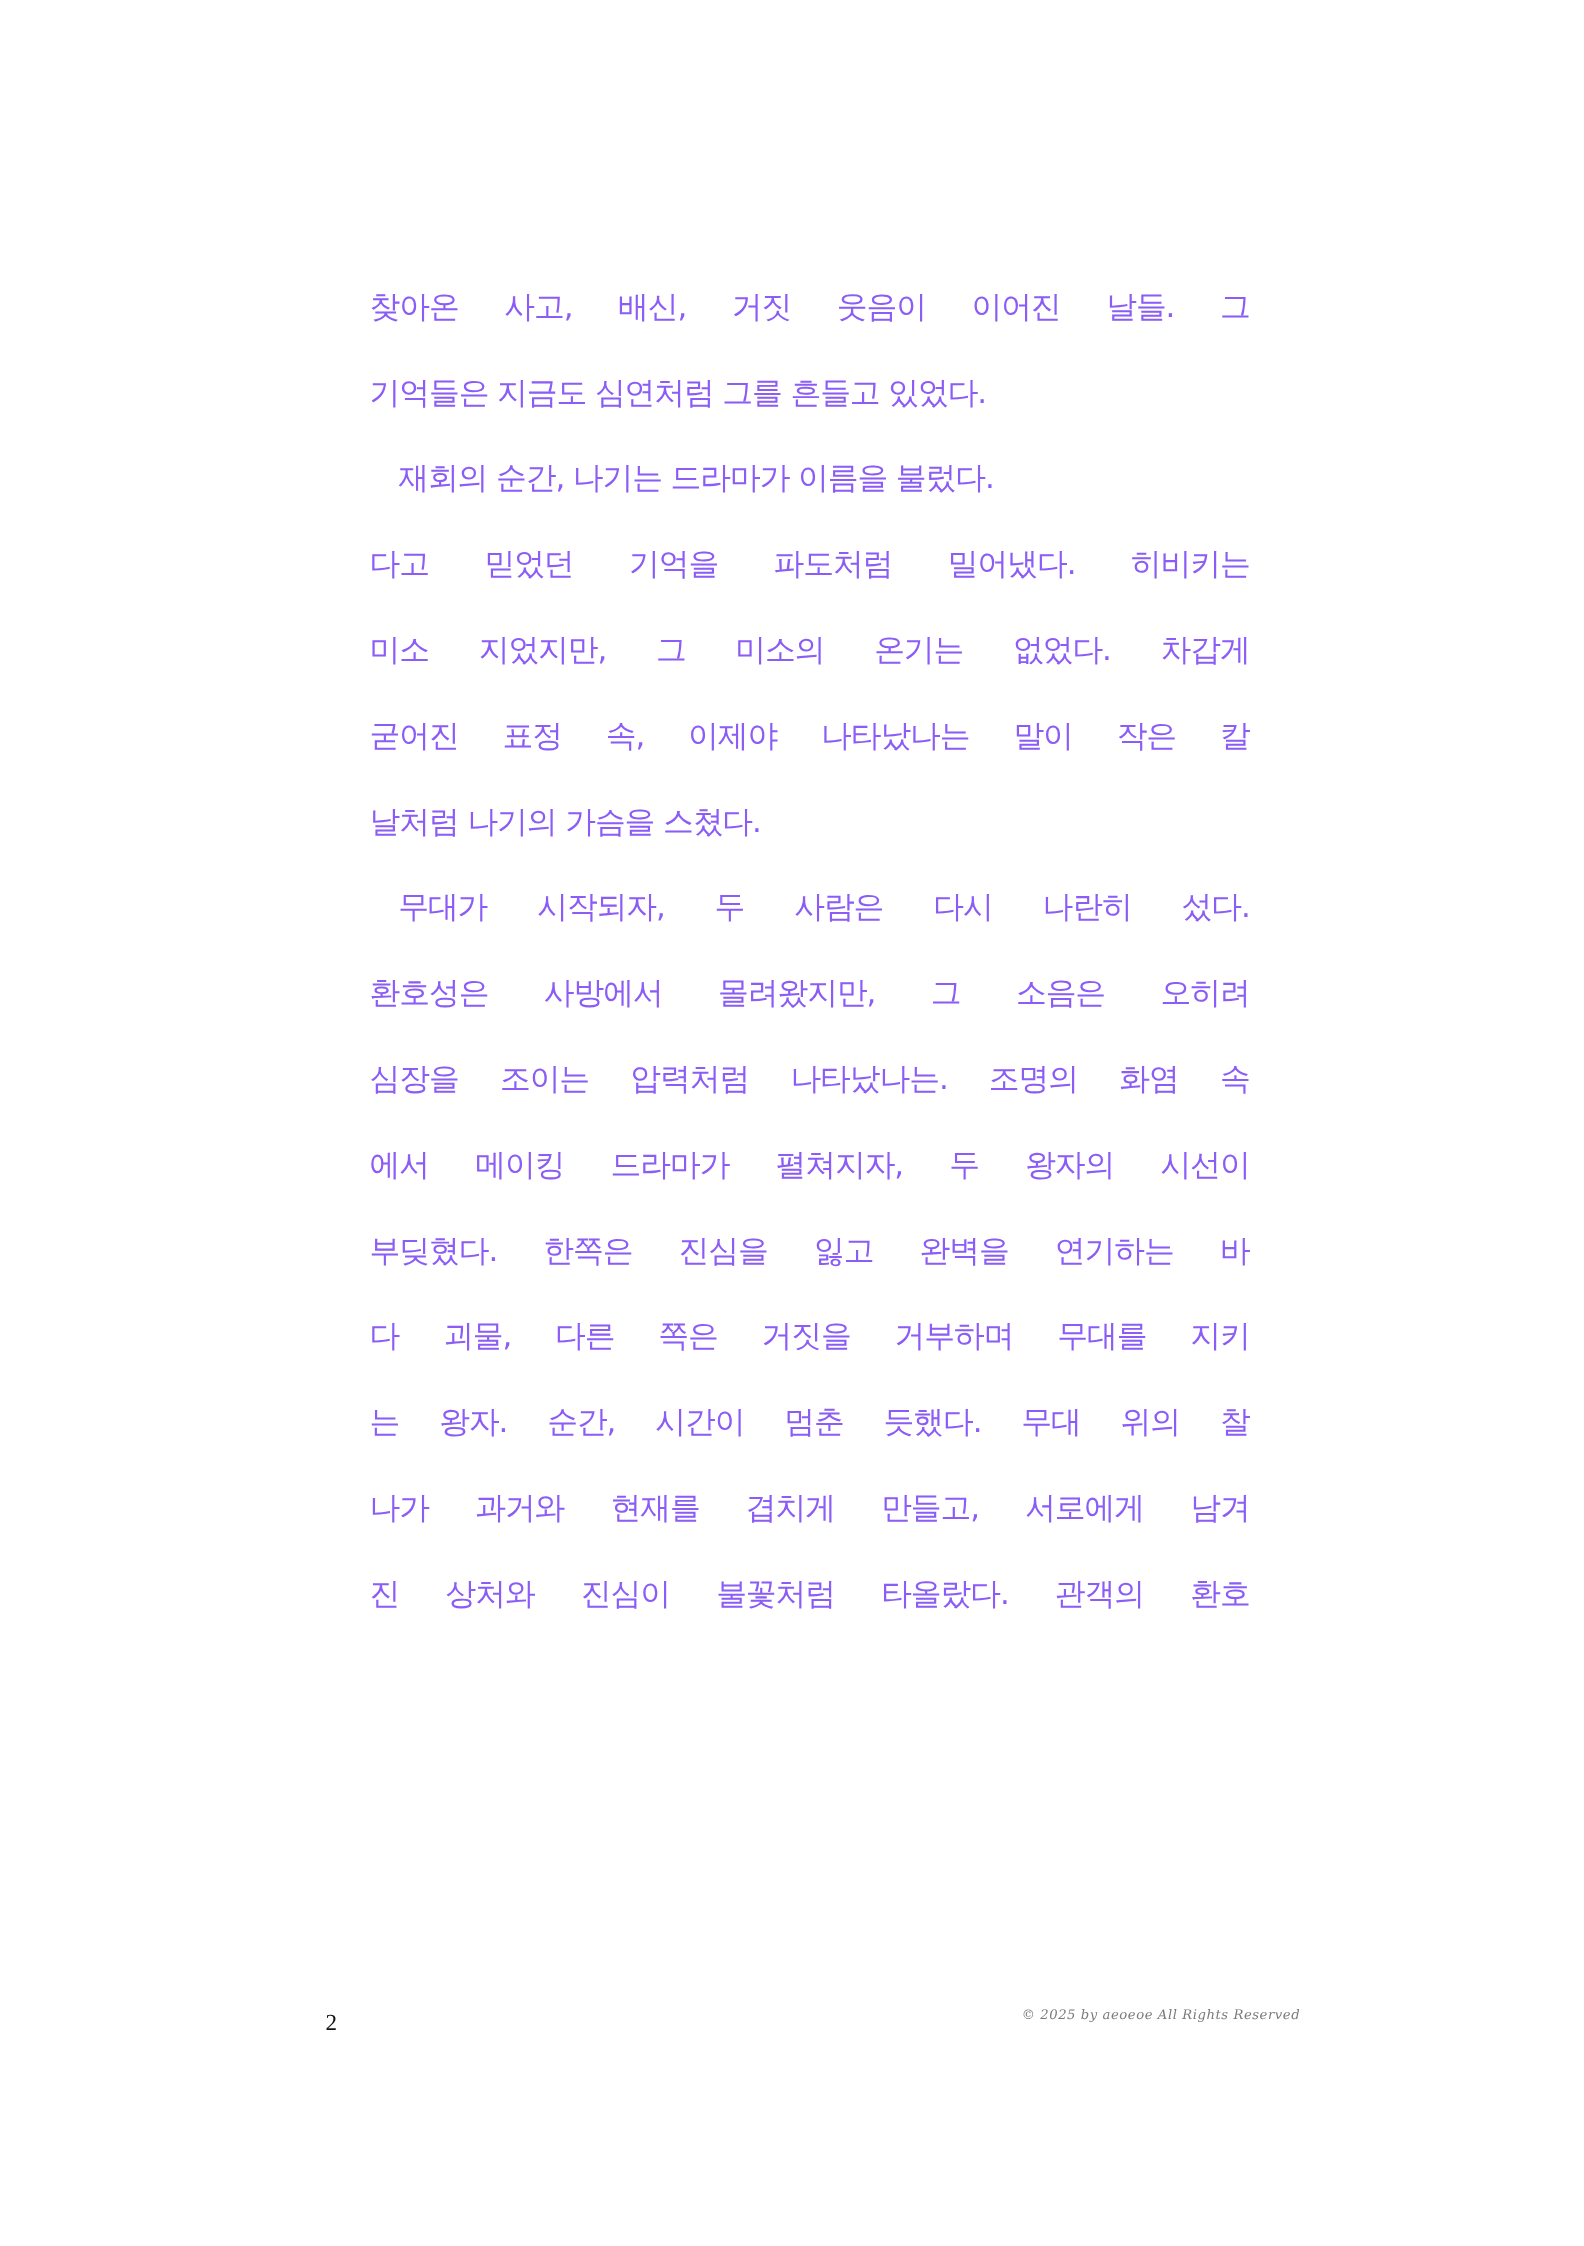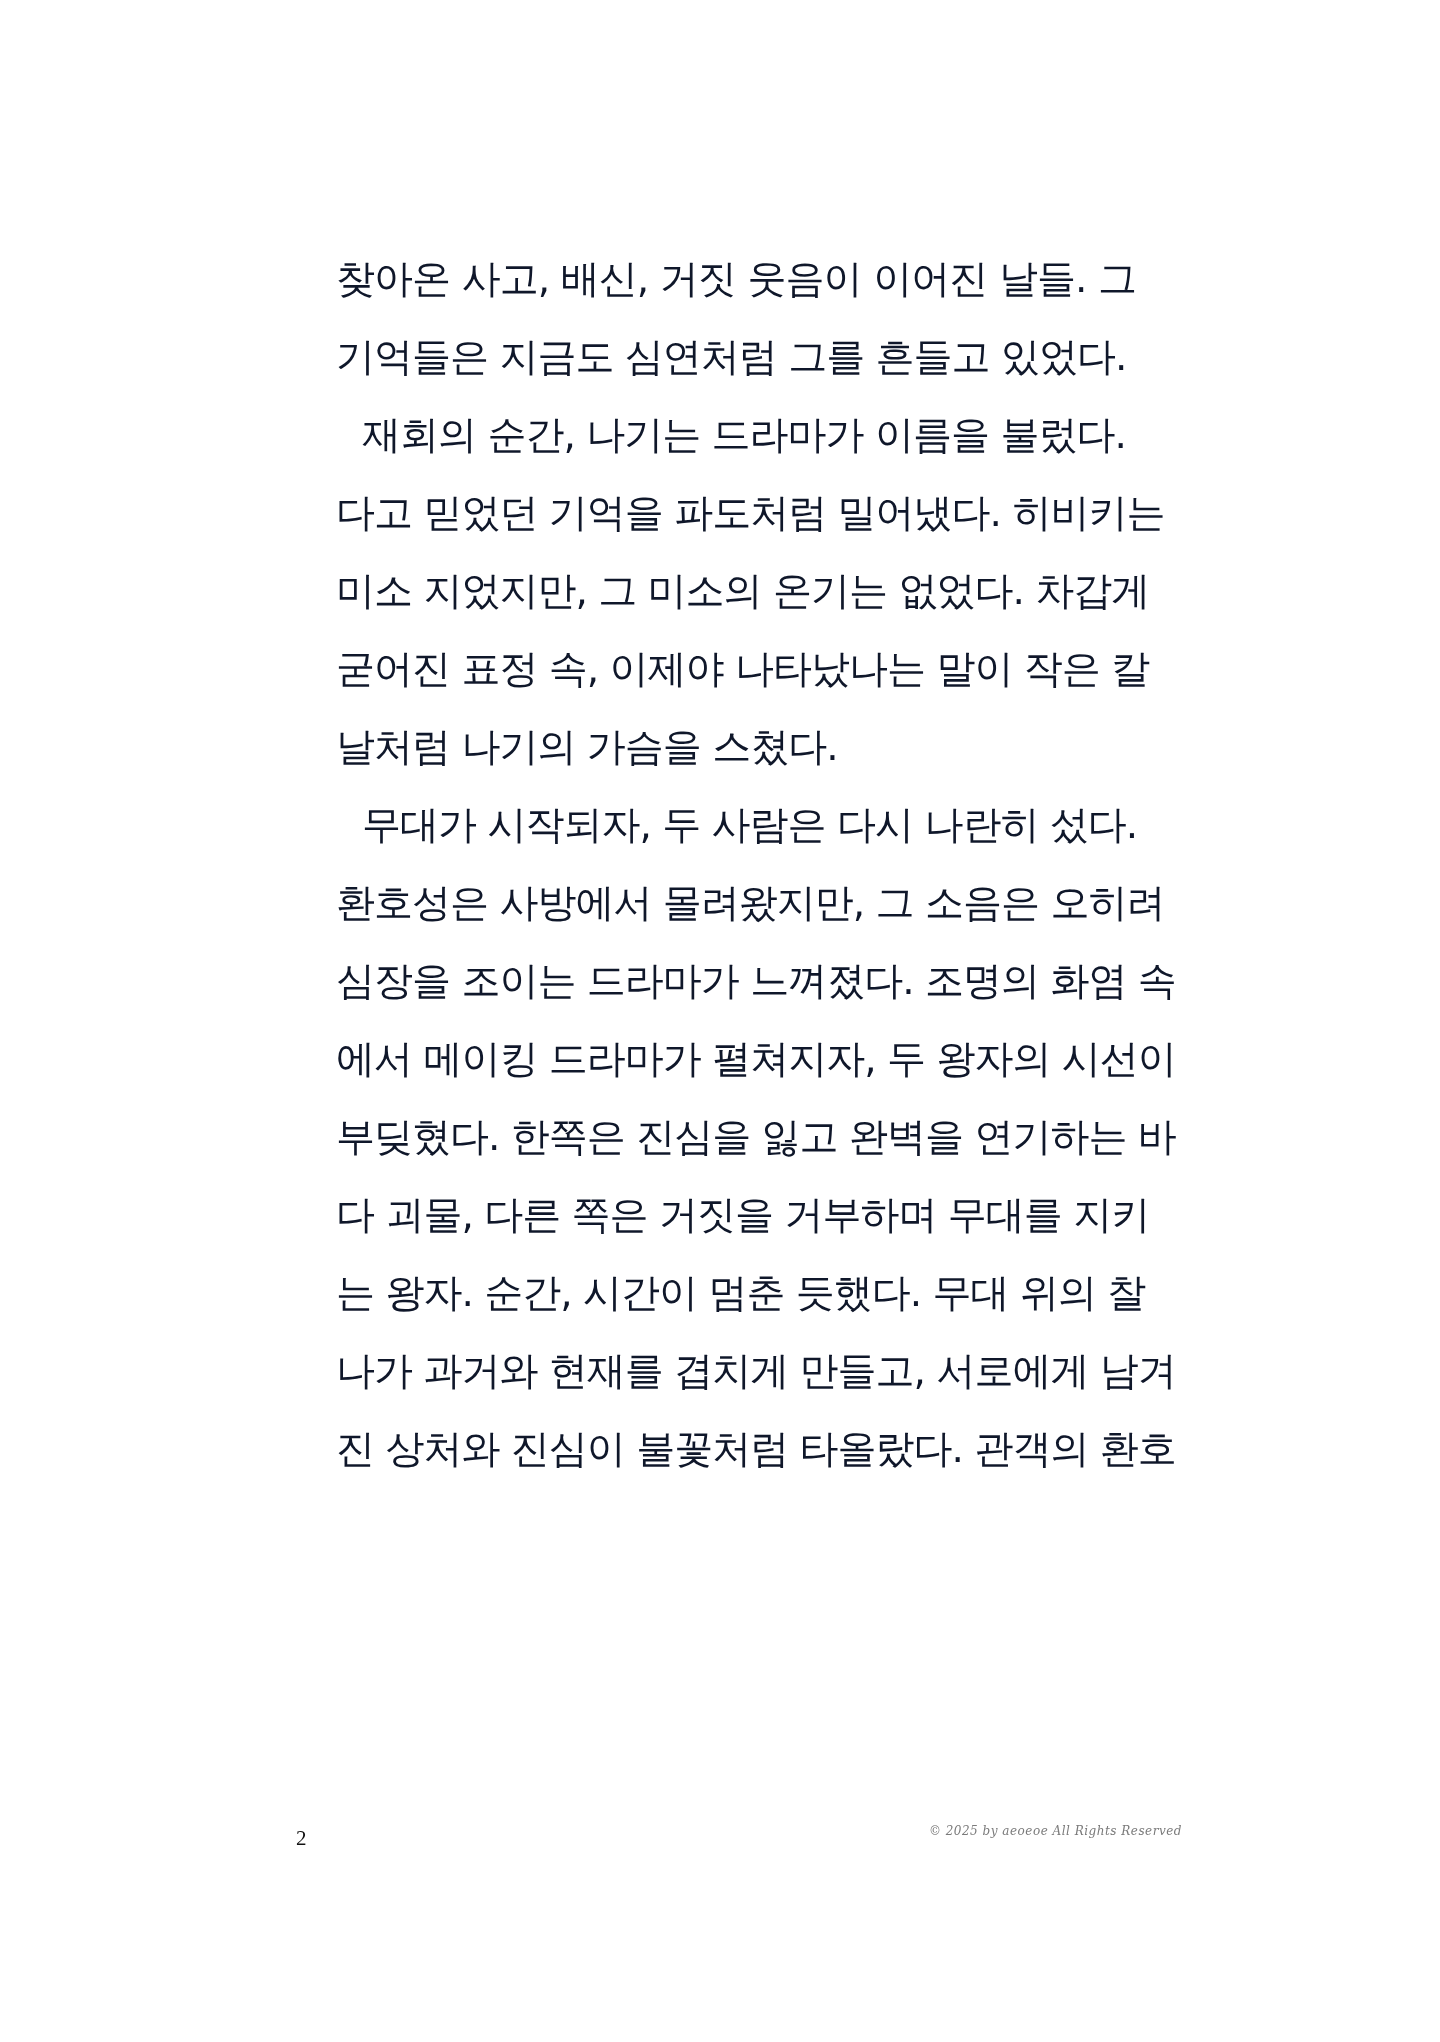"찾아온 사고, 배신, 거짓 웃음이" .line { color: #0f172a -> #8b5cf6; font-size: 39px -> 28px }
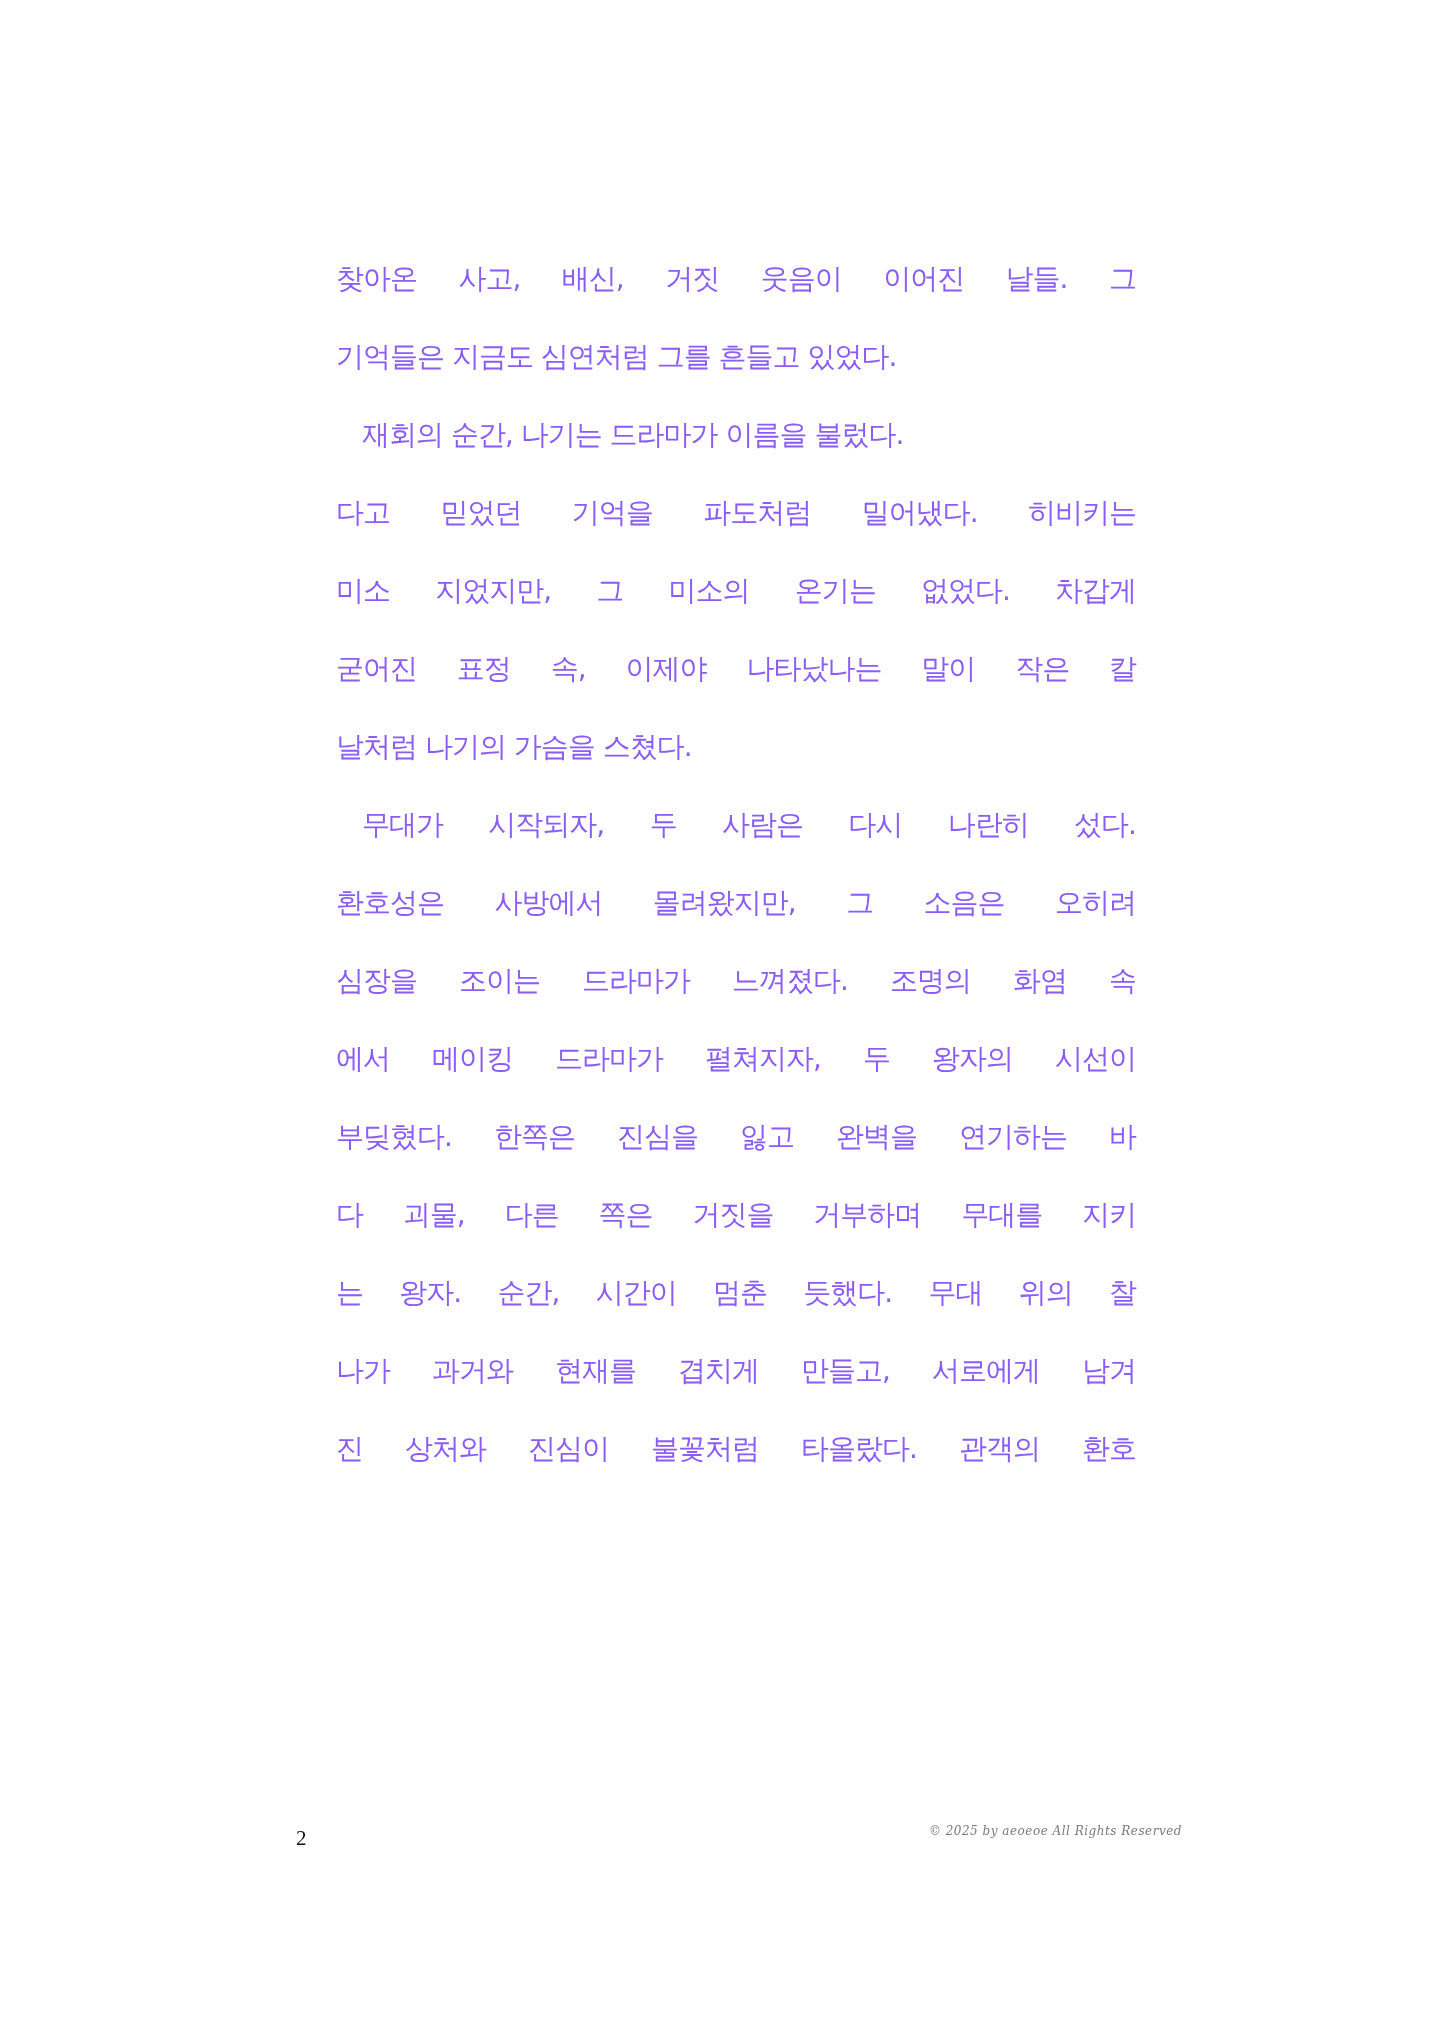"심장을 조이는 드라마가 느껴졌다. 조명의" div.line { text: 드라마가 느껴졌다 -> 압력처럼 나타났나는 }
